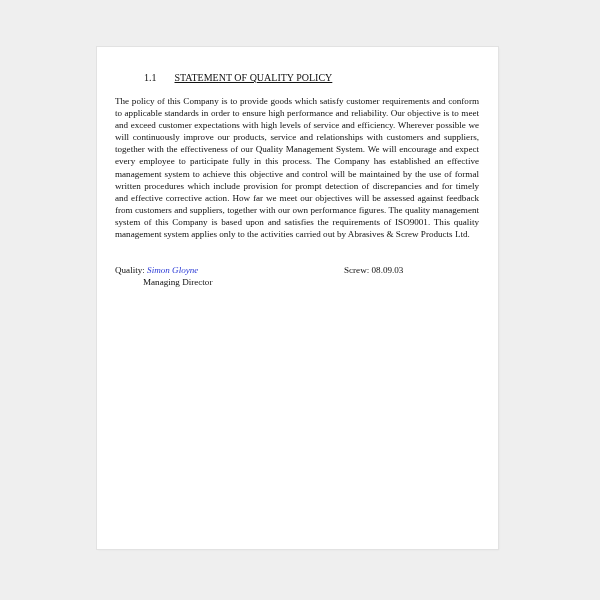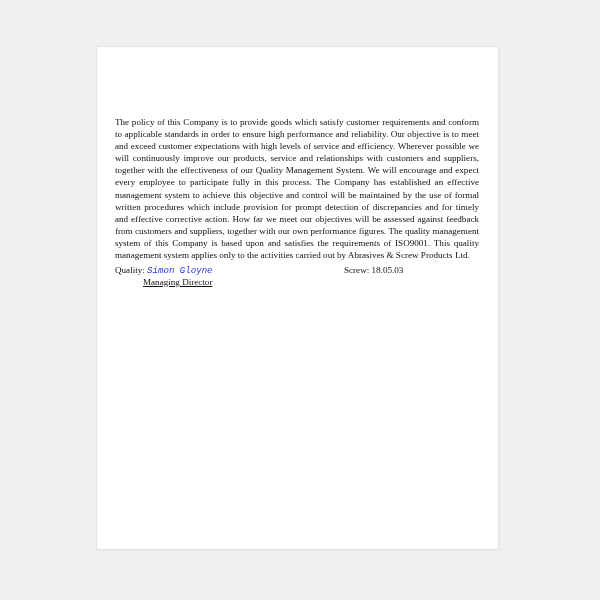"1.1 STATEMENT OF QUALITY POLICY" div.heading { html: none -> <div> <span>1.1</span> <span>STATEMENT OF QUALITY POLICY</span> </div> }
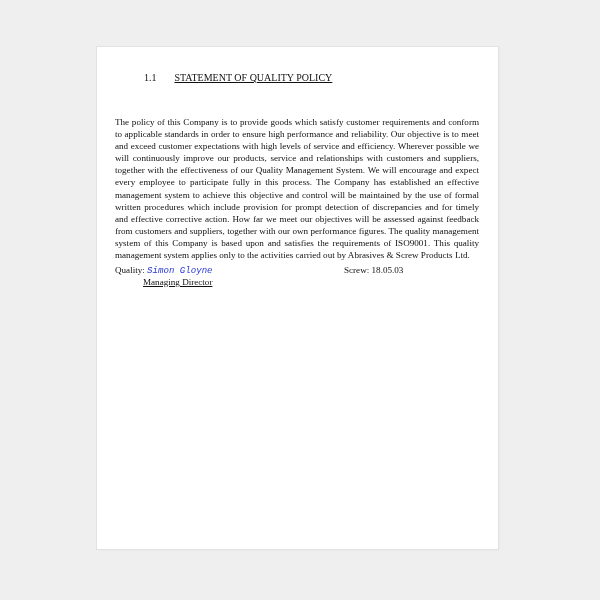"The policy of this Company" .body-text { margin-top: 21px -> none }
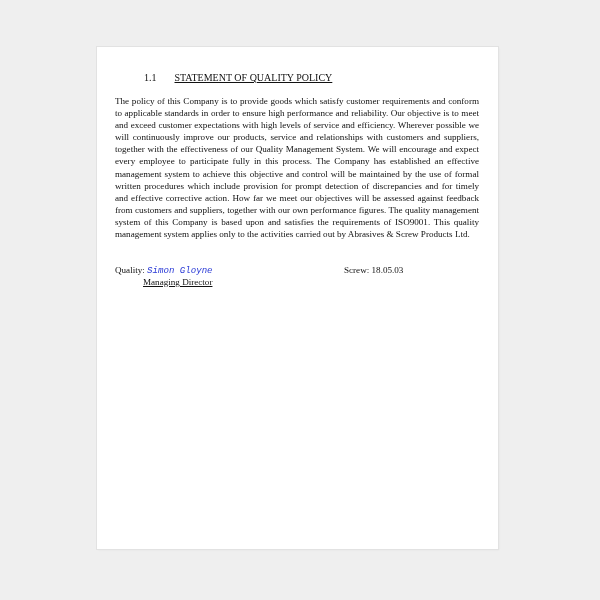"Simon Gloyne" .signed .sig { font-family: Liberation Mono, monospace -> none }
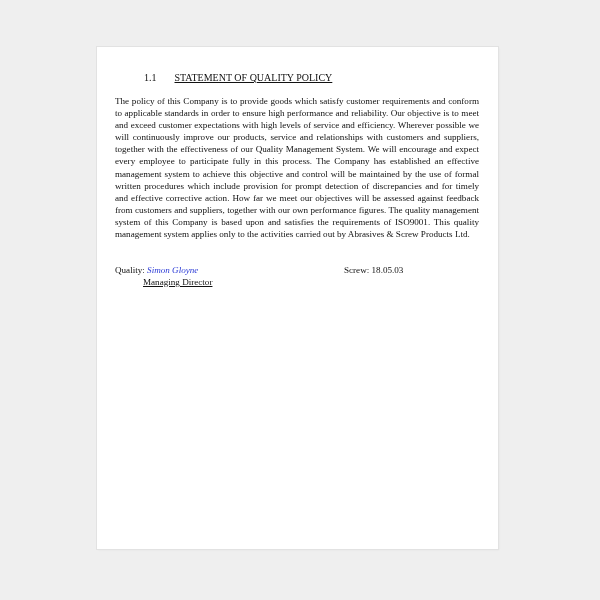"18.05.03" span { text: 18.05.03 -> 08.09.03 }
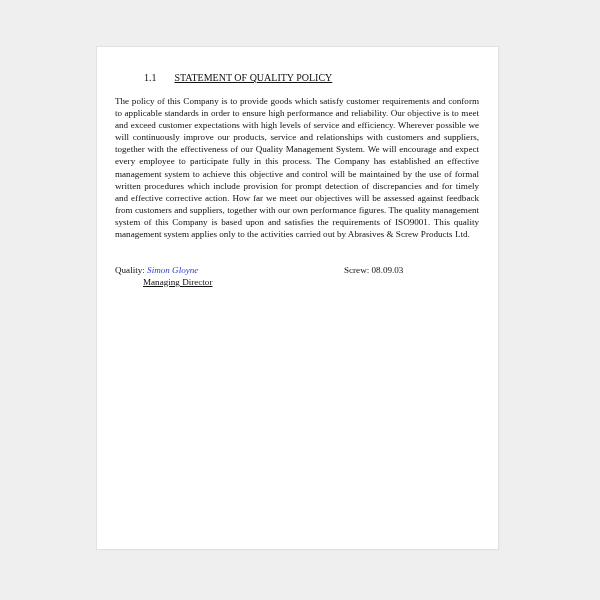"Managing Director" .role { text-decoration: underline -> none }
